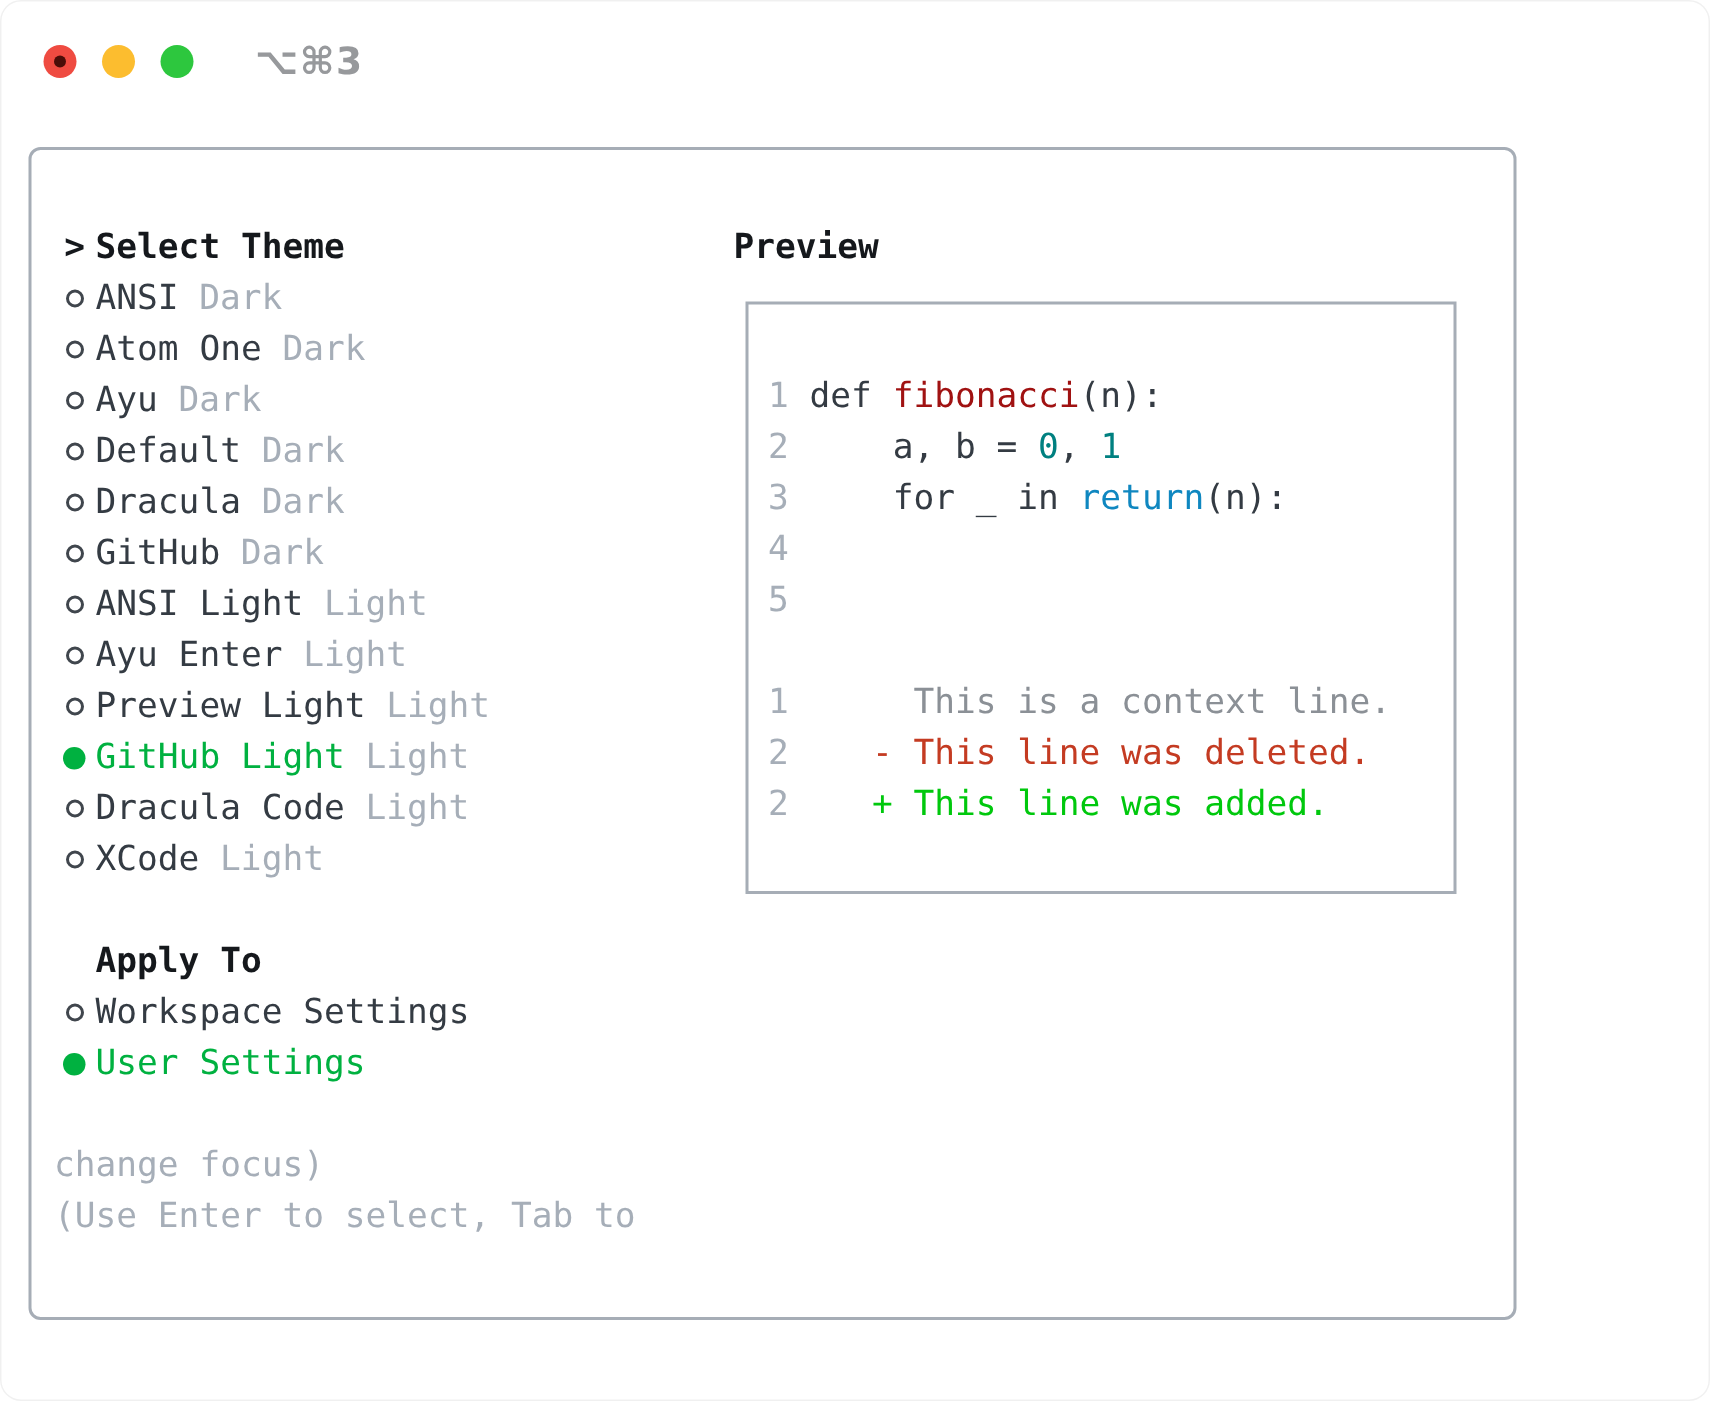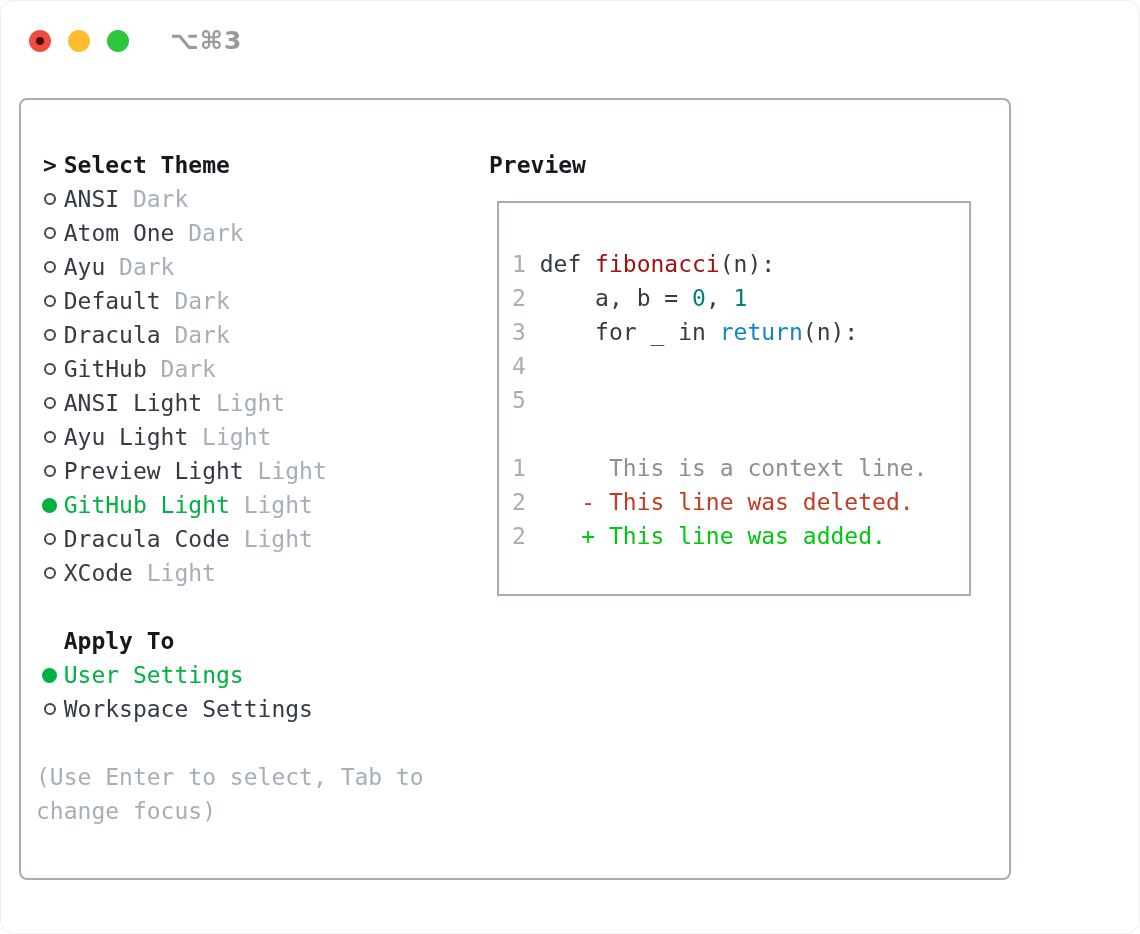"Ayu Light" span.t-name { text: Light -> Enter }
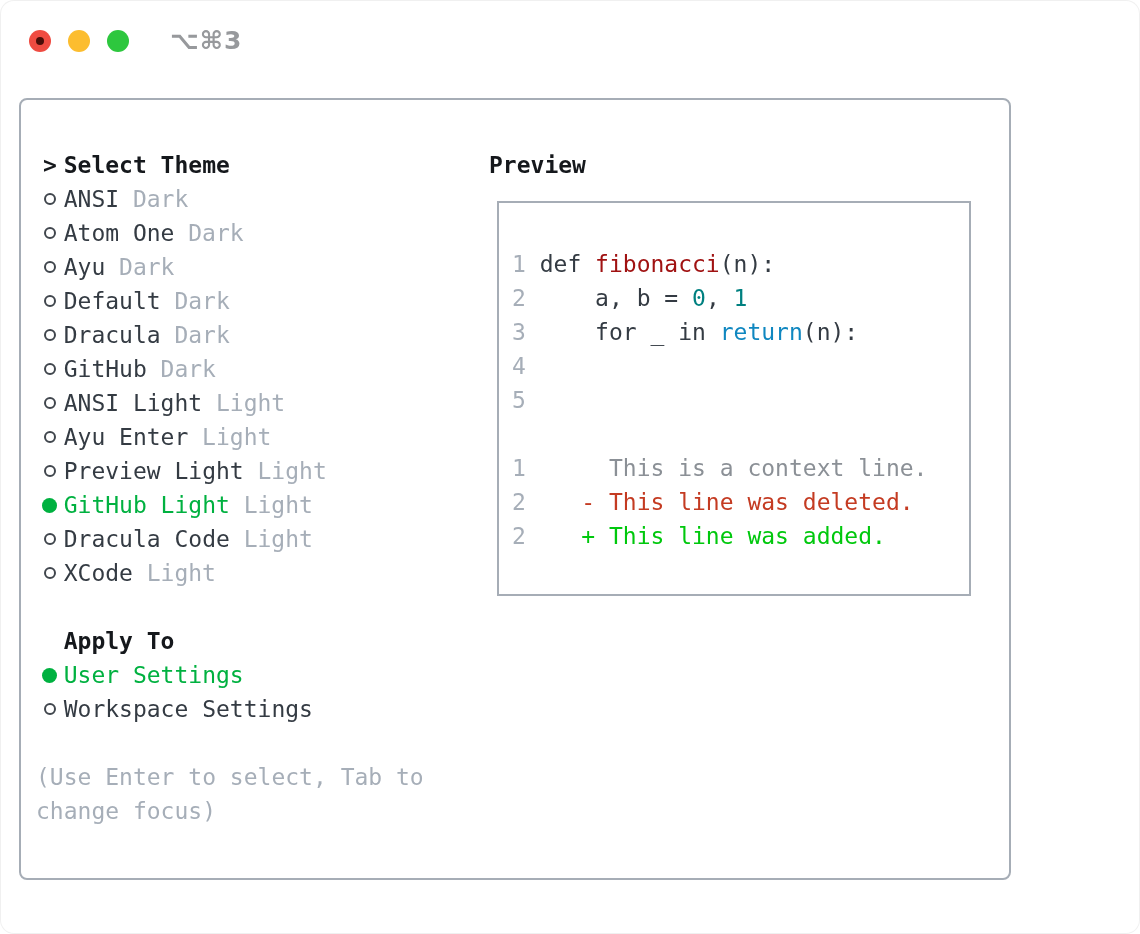"User Settings" div.row { order: before "Workspace Settings" -> after "Workspace Settings" }
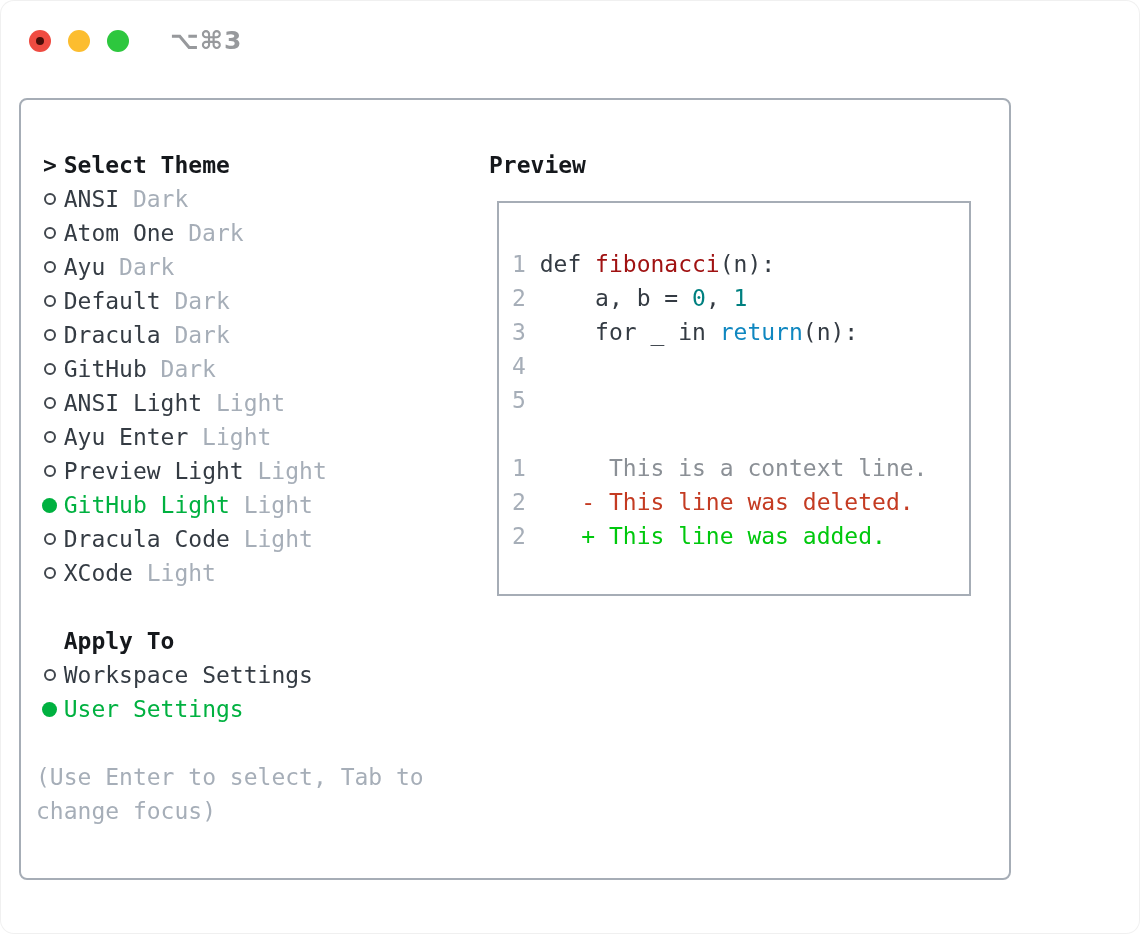"(Use Enter to select, Tab" div.row { order: before "change focus)" -> after "change focus)" }
